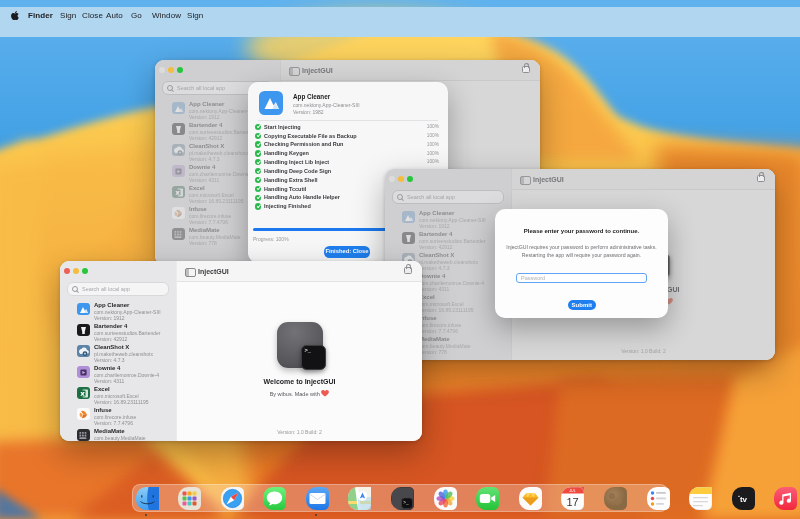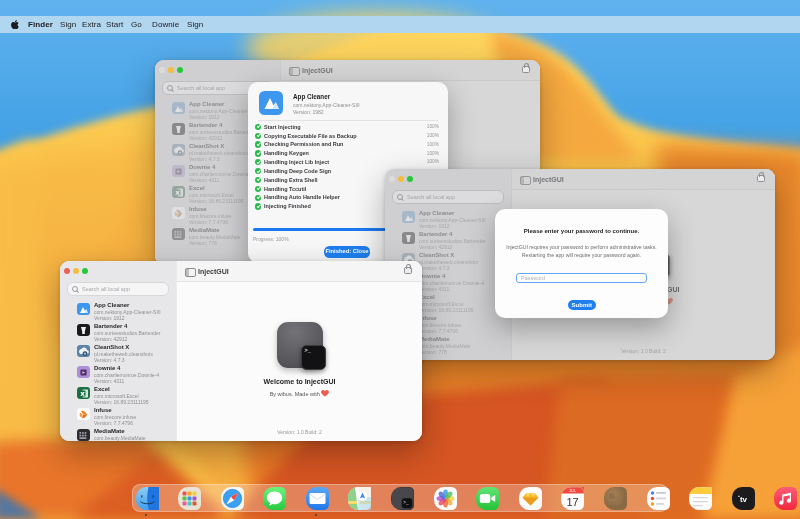"Finder" #menubar { height: 17px -> 30px; top: 16px -> 7px }
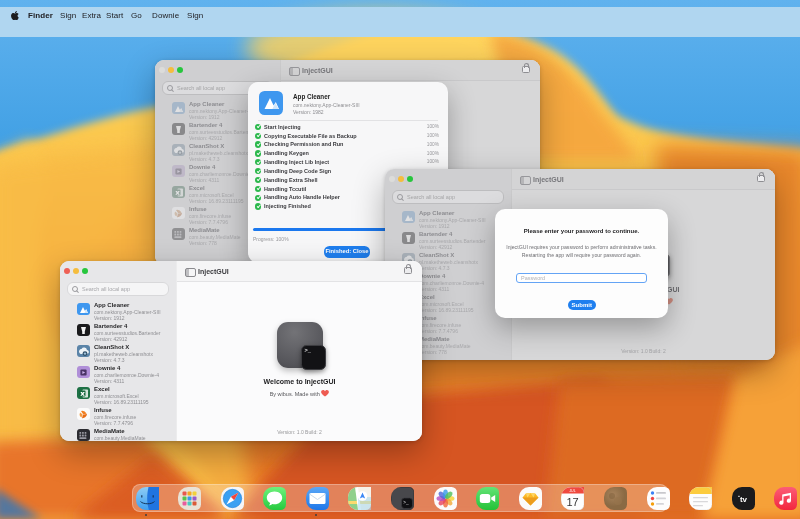"Extra" span { text: Extra -> Close }
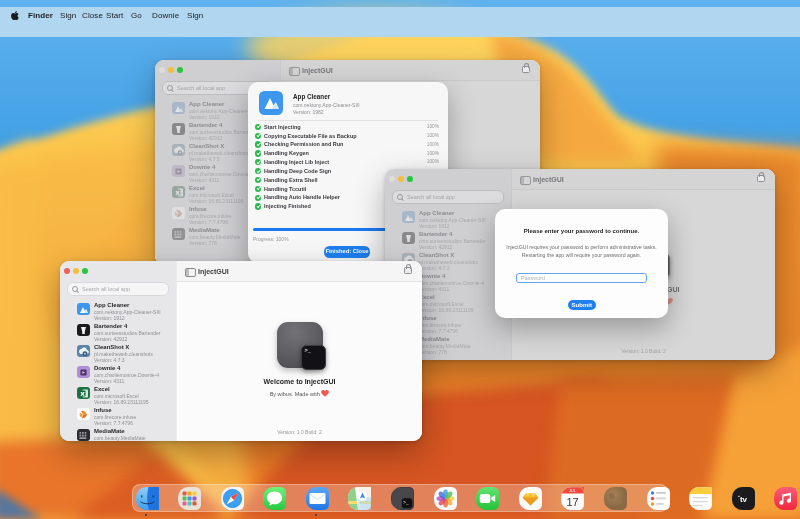"Start" span { text: Start -> Auto }
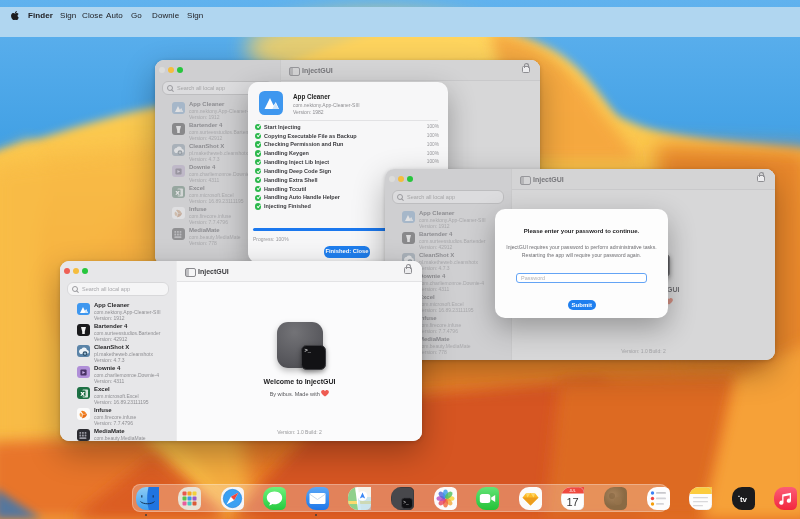"Downie" span { text: Downie -> Window }
